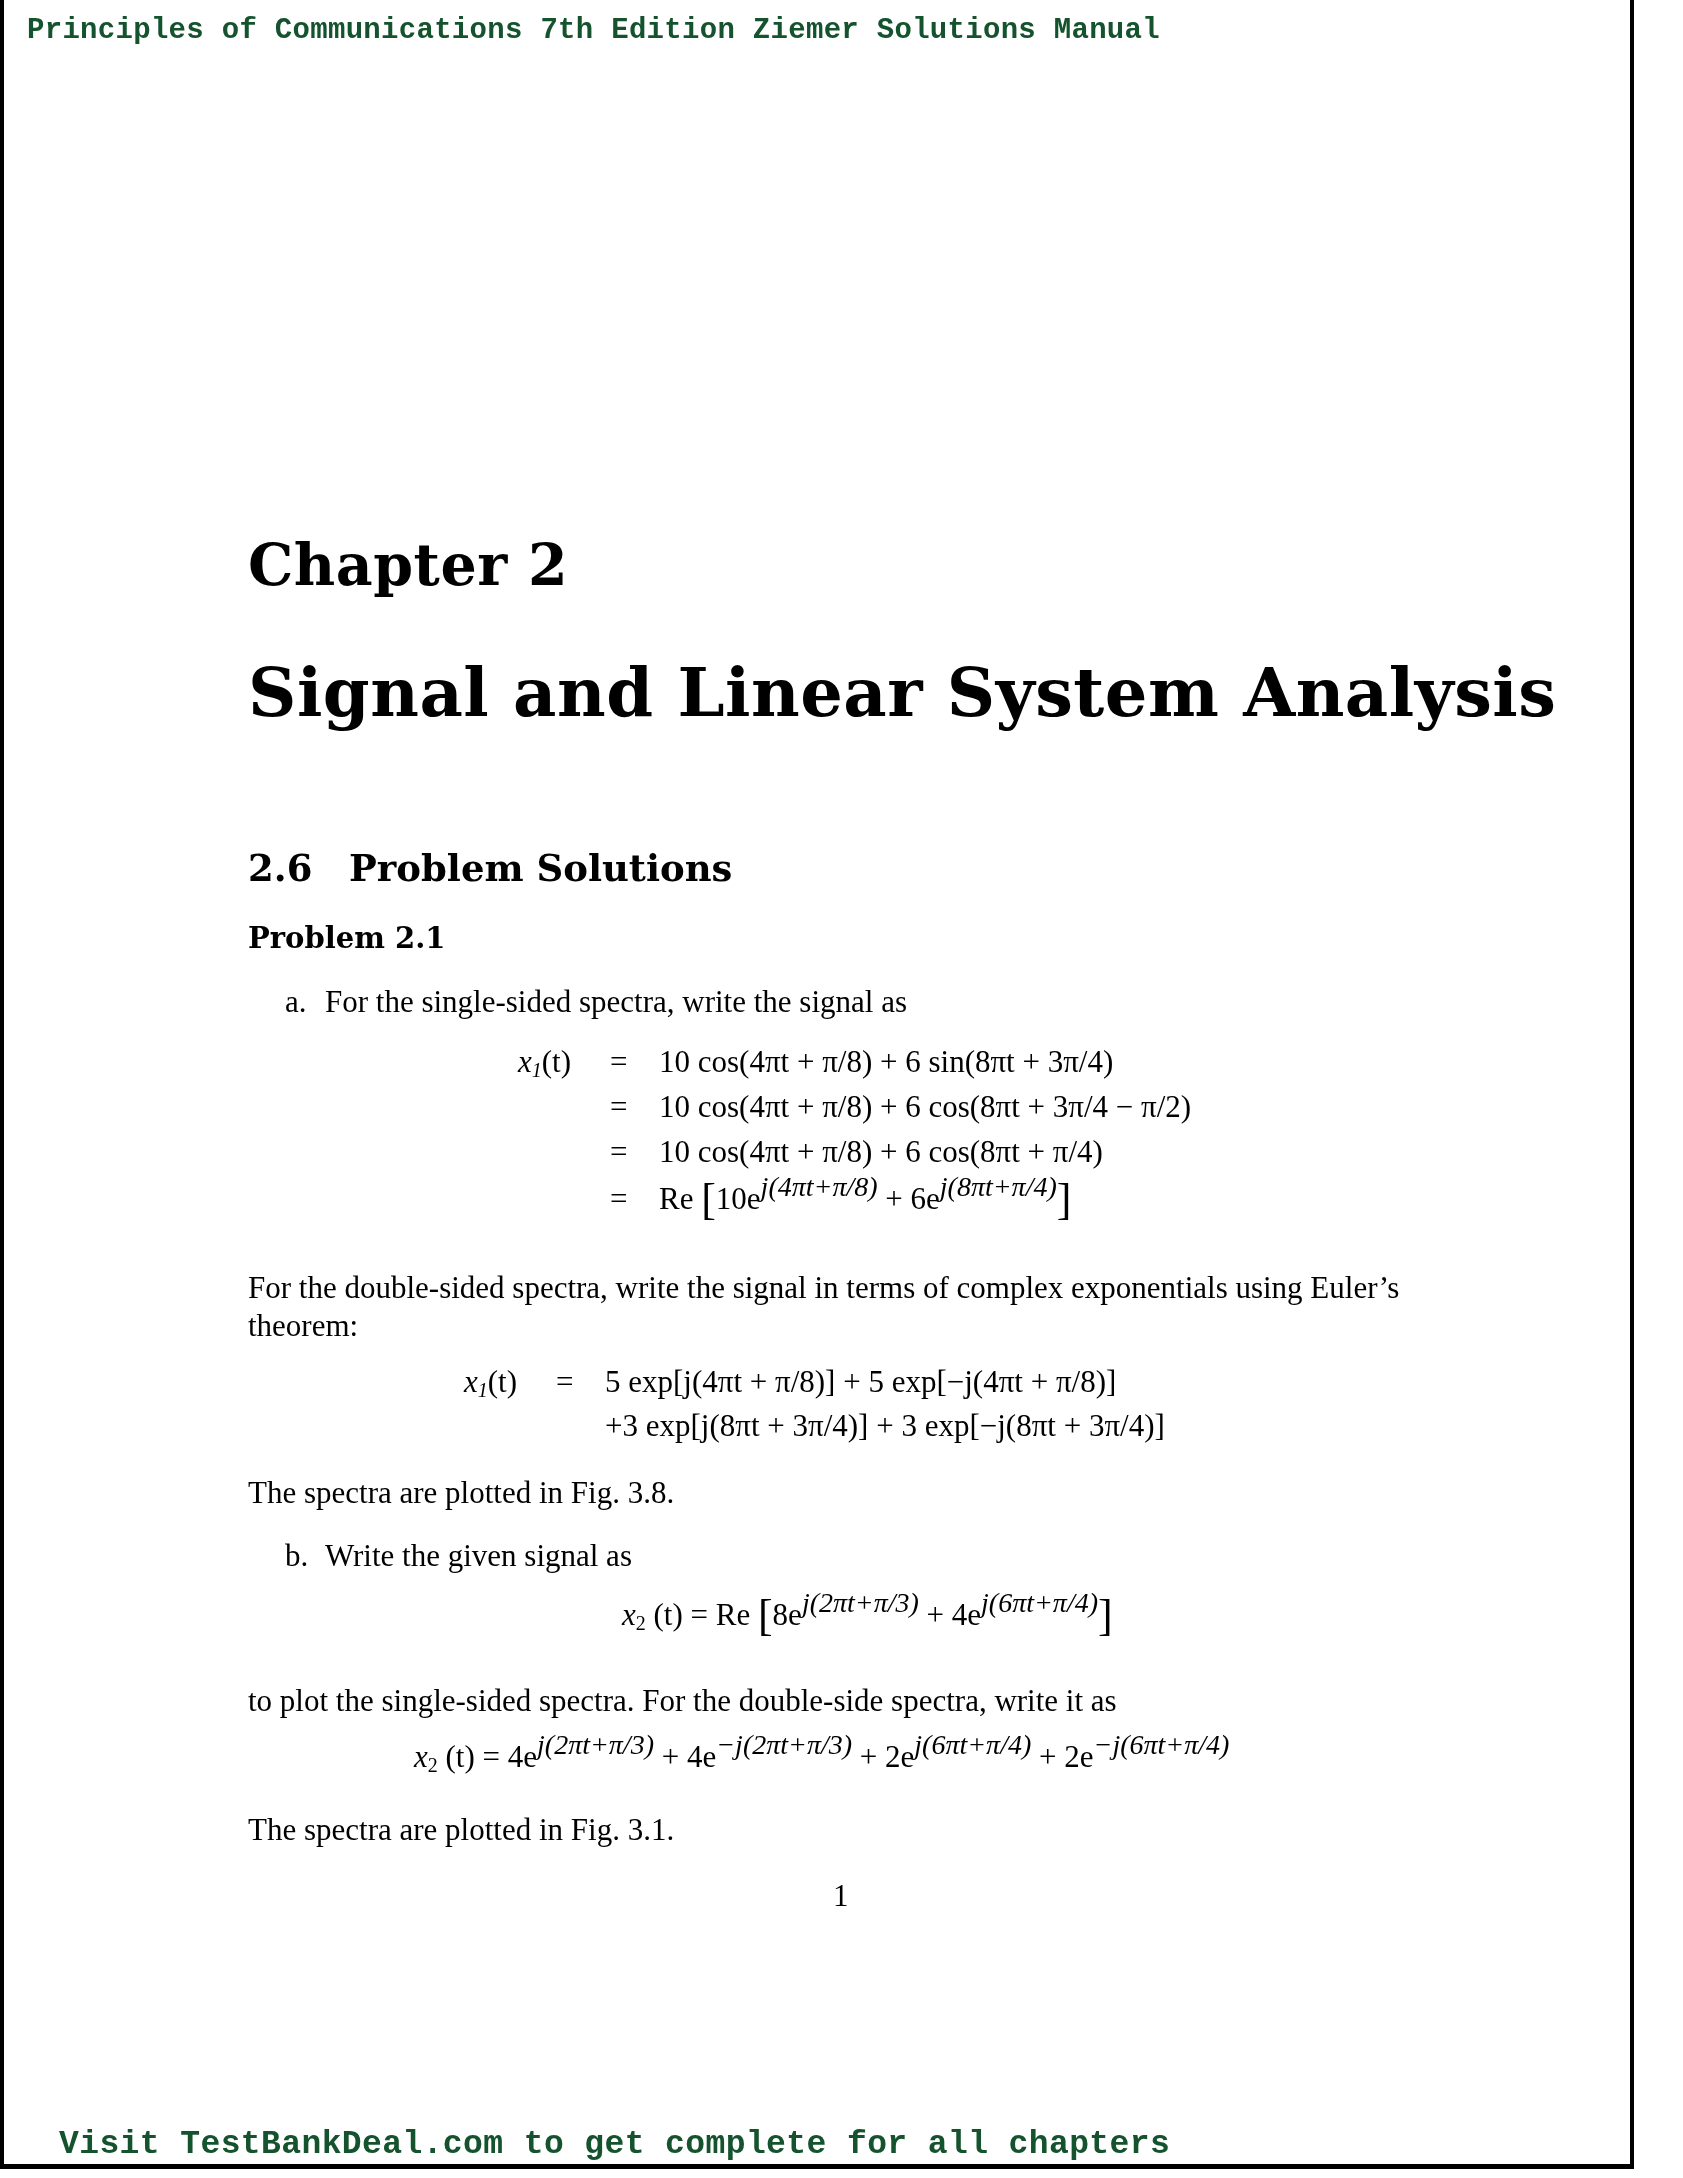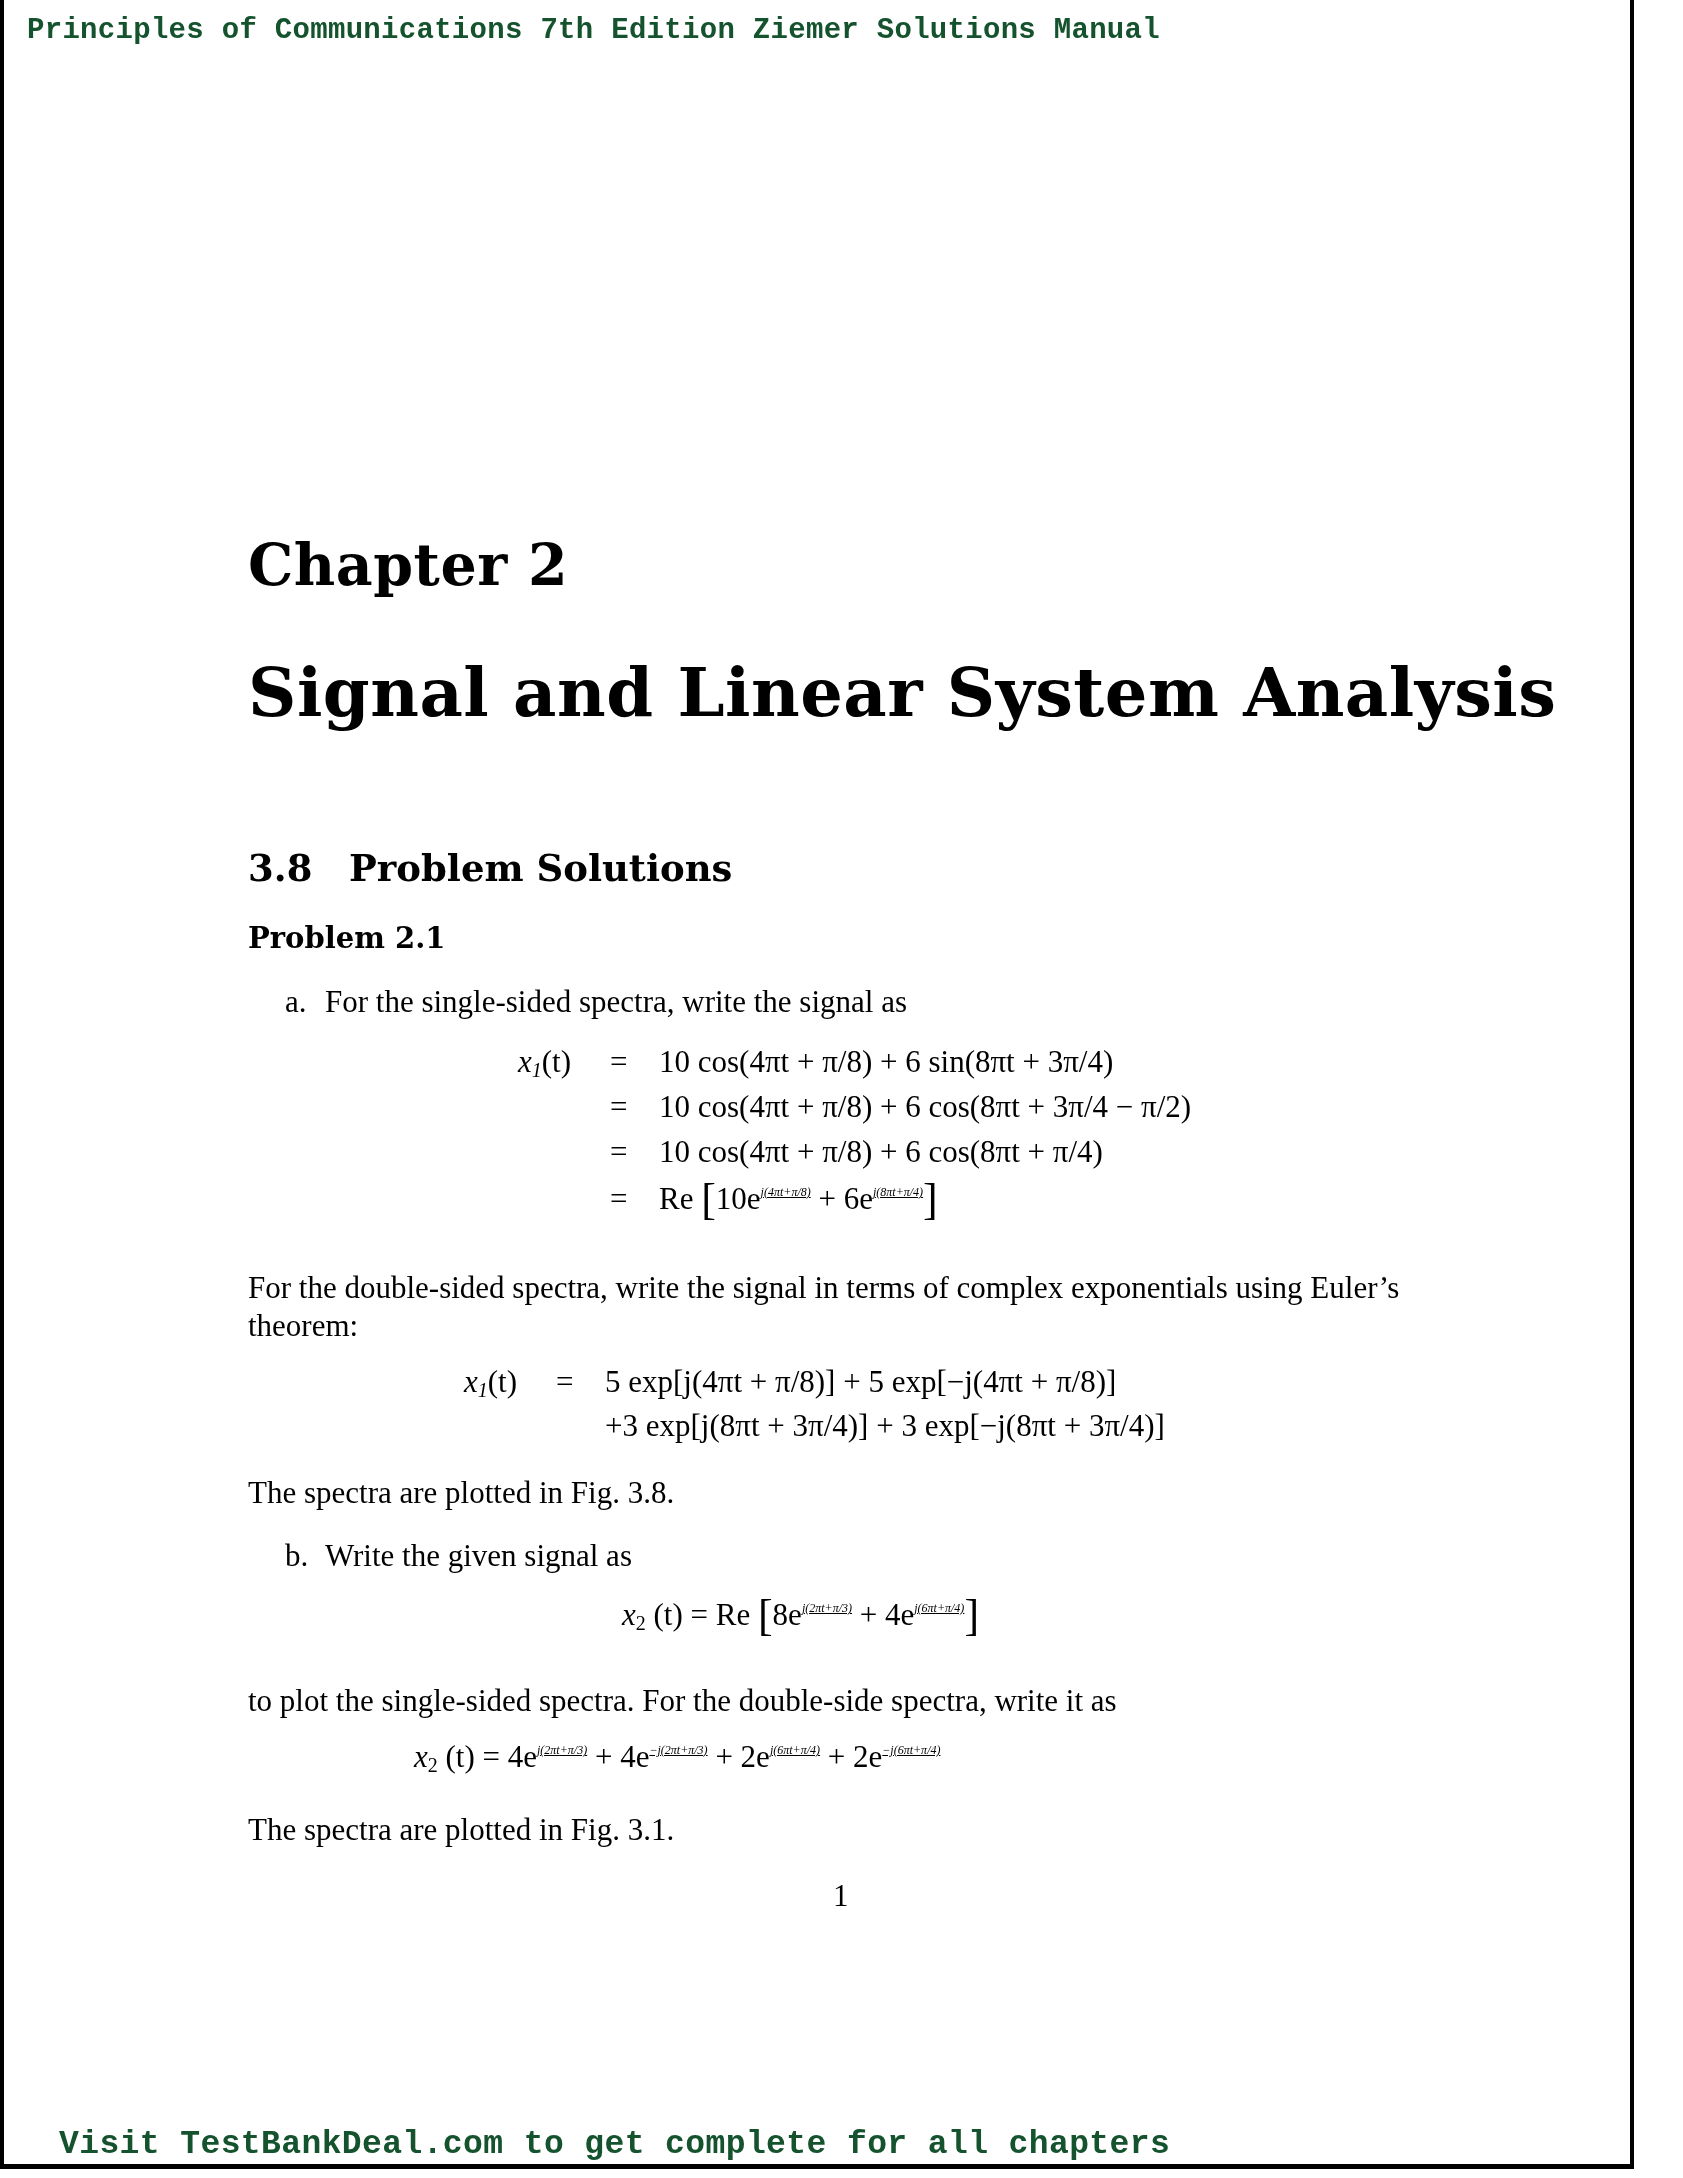"3.8" span.num { text: 3.8 -> 2.6 }
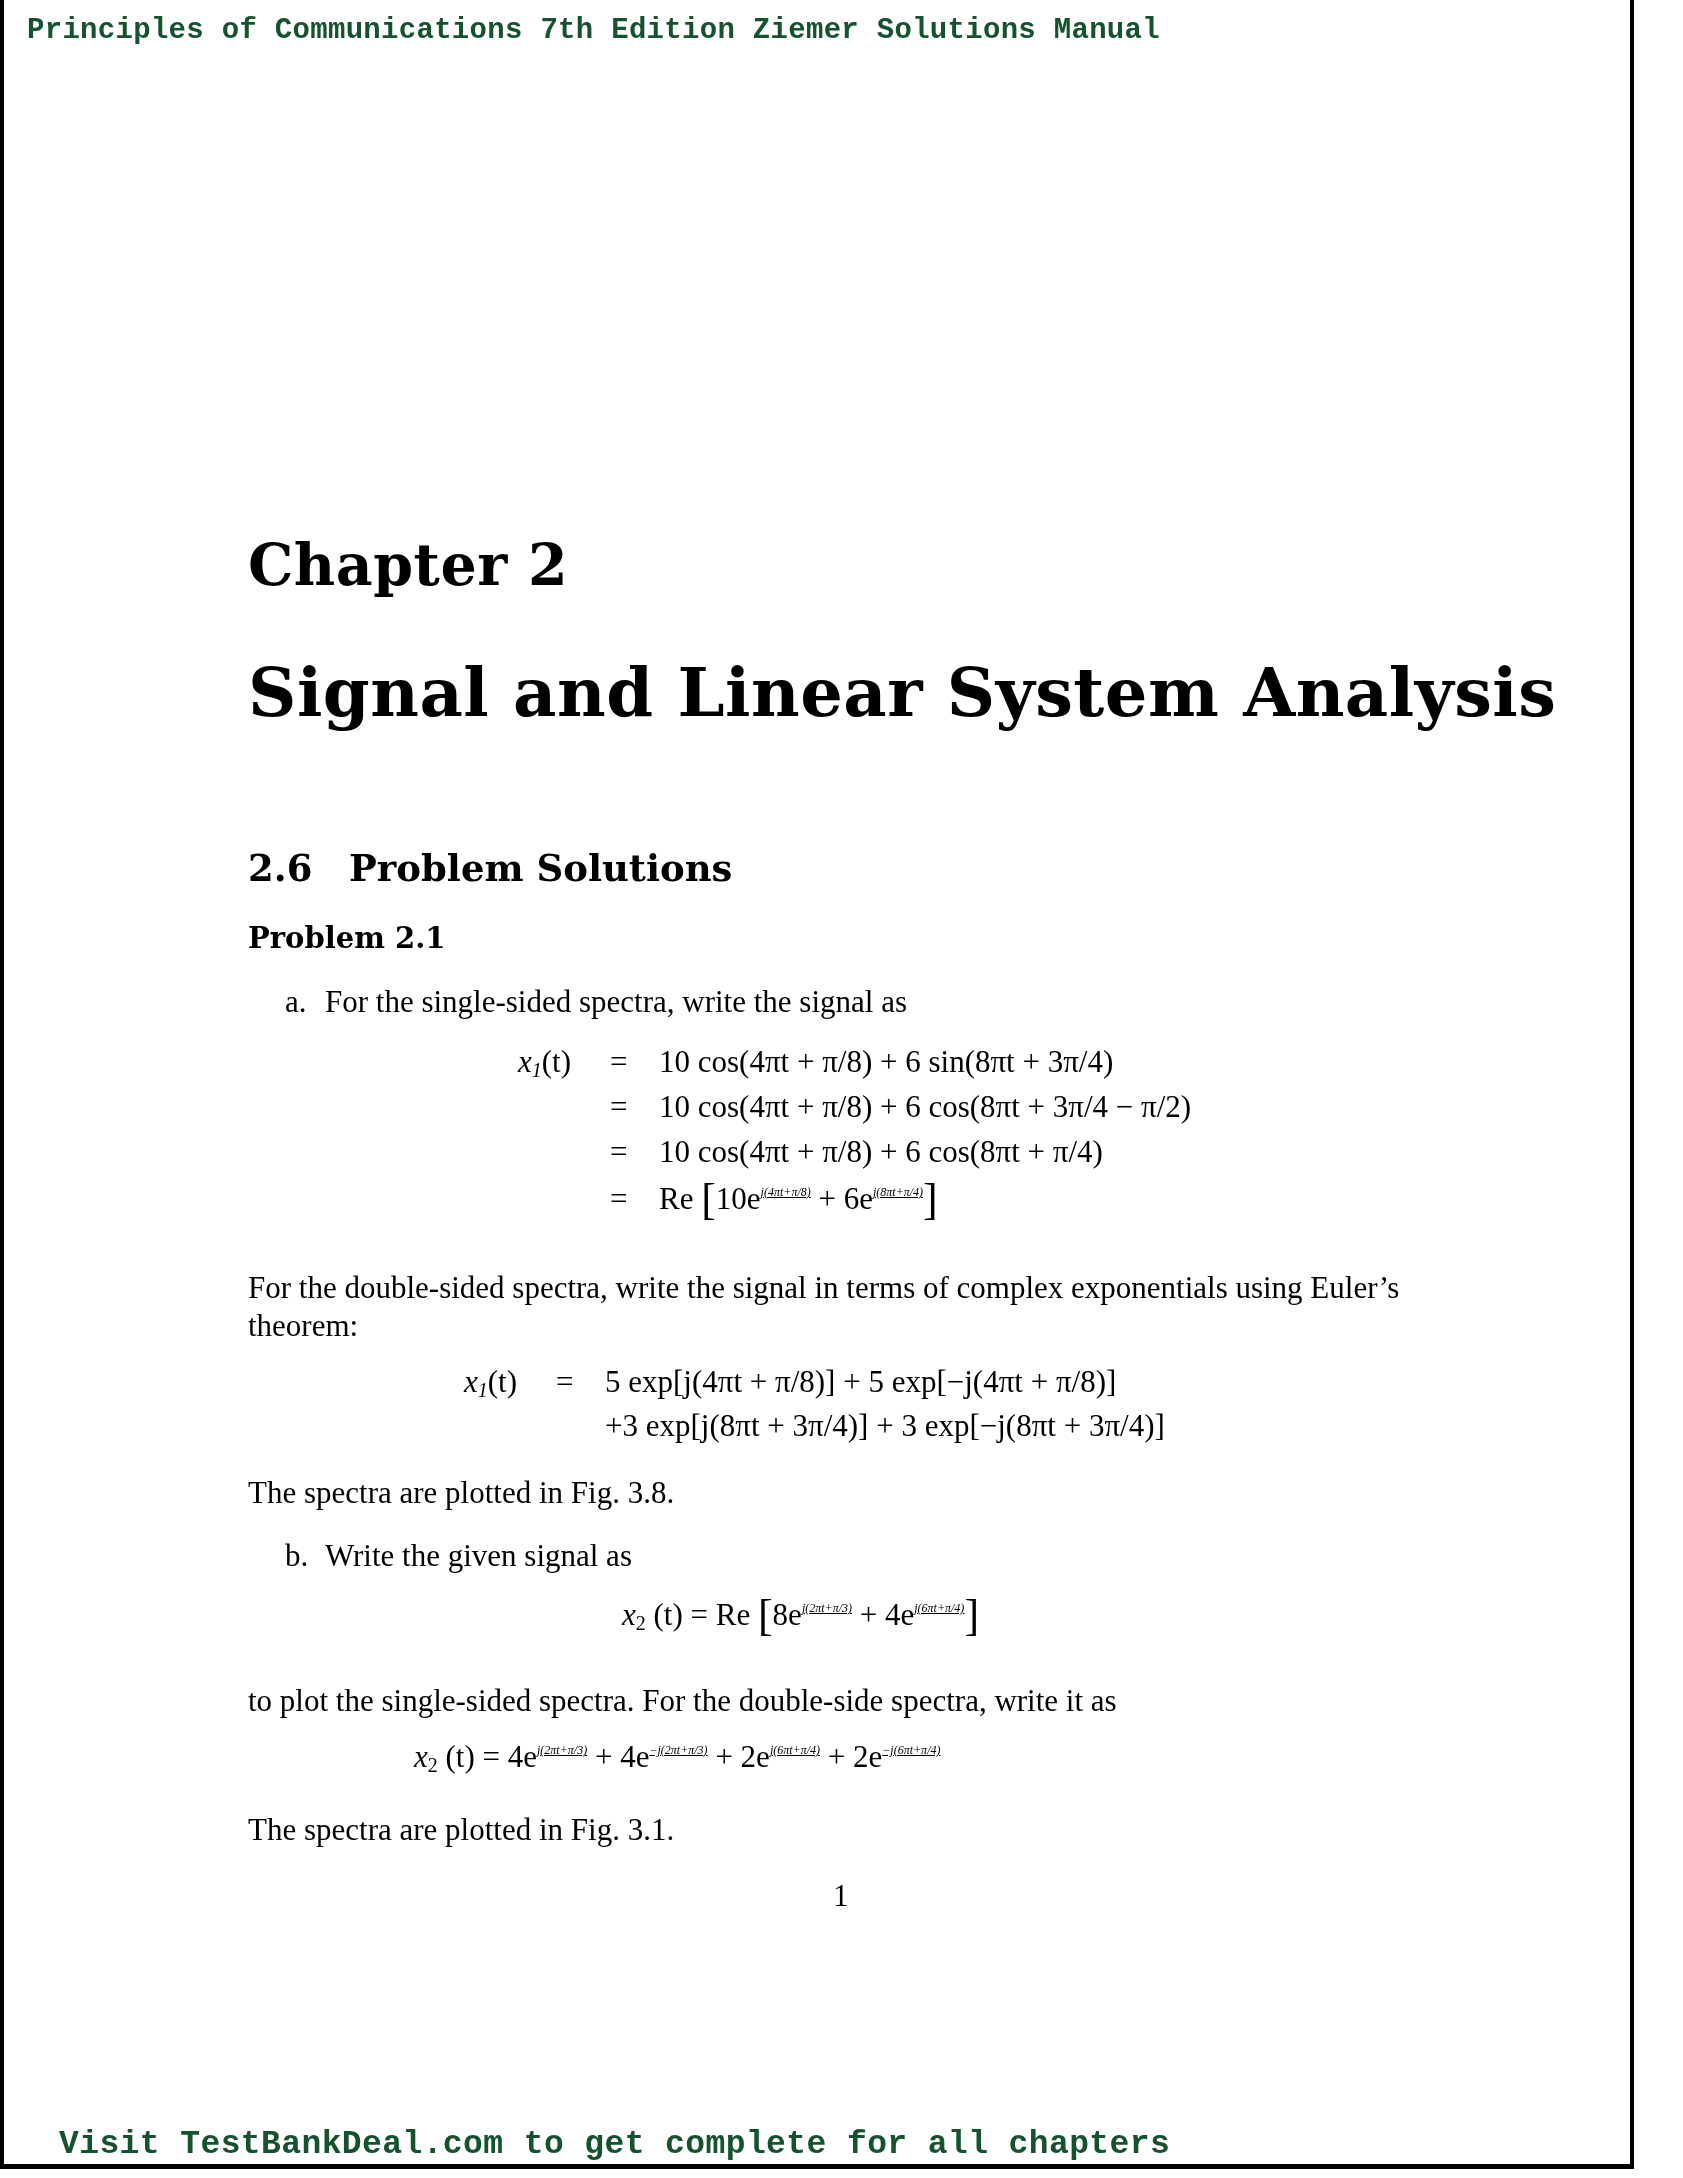"j(4πt+π/8)" sup { font-size: 12px -> 28px; text-decoration: underline -> none }
